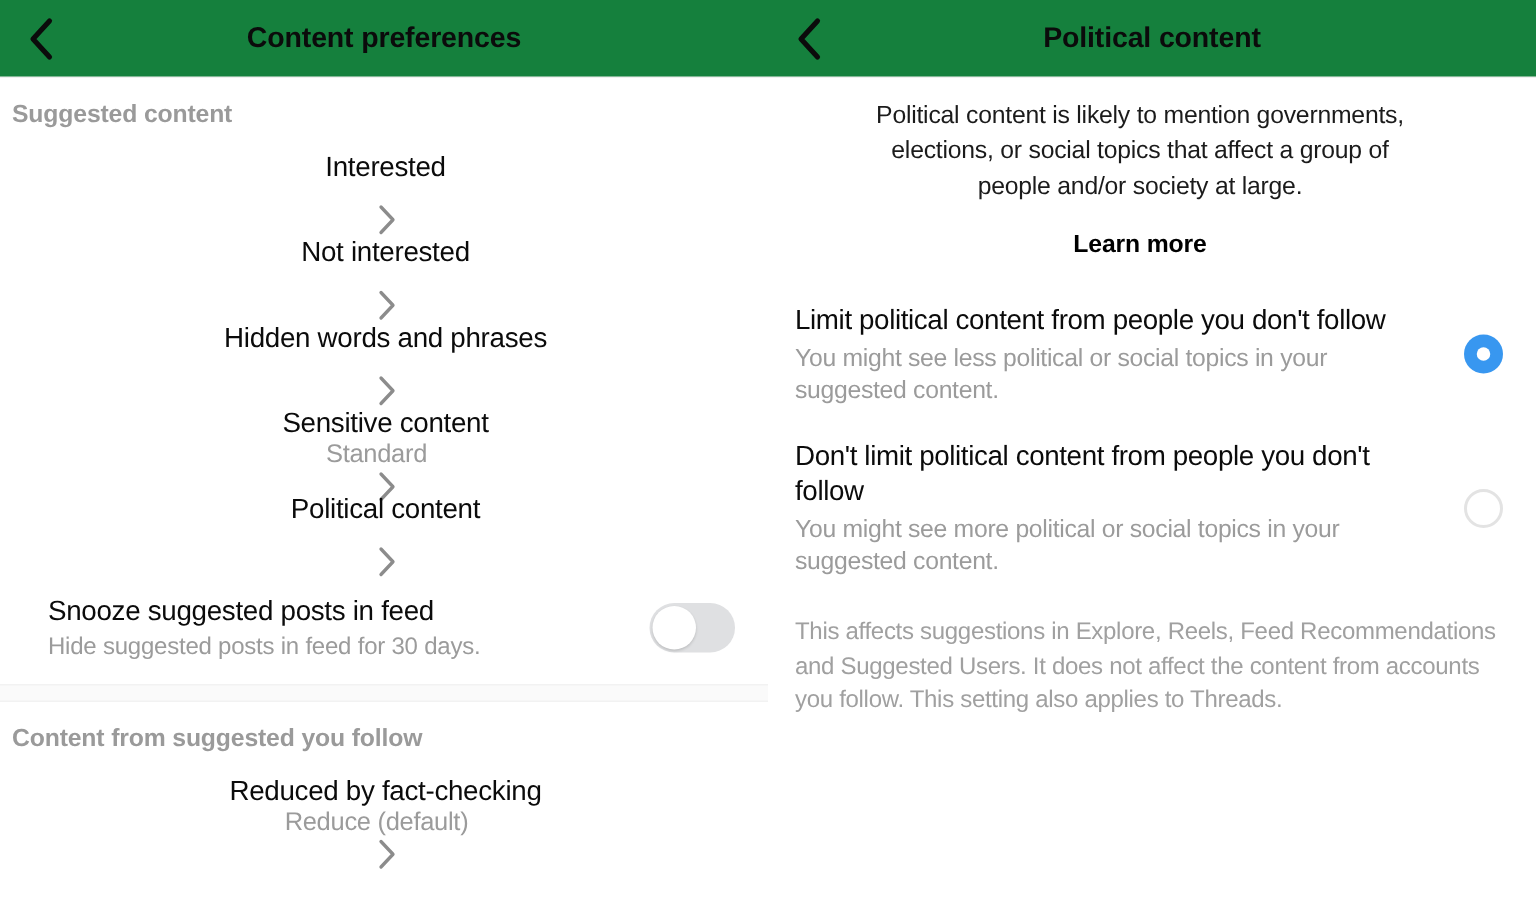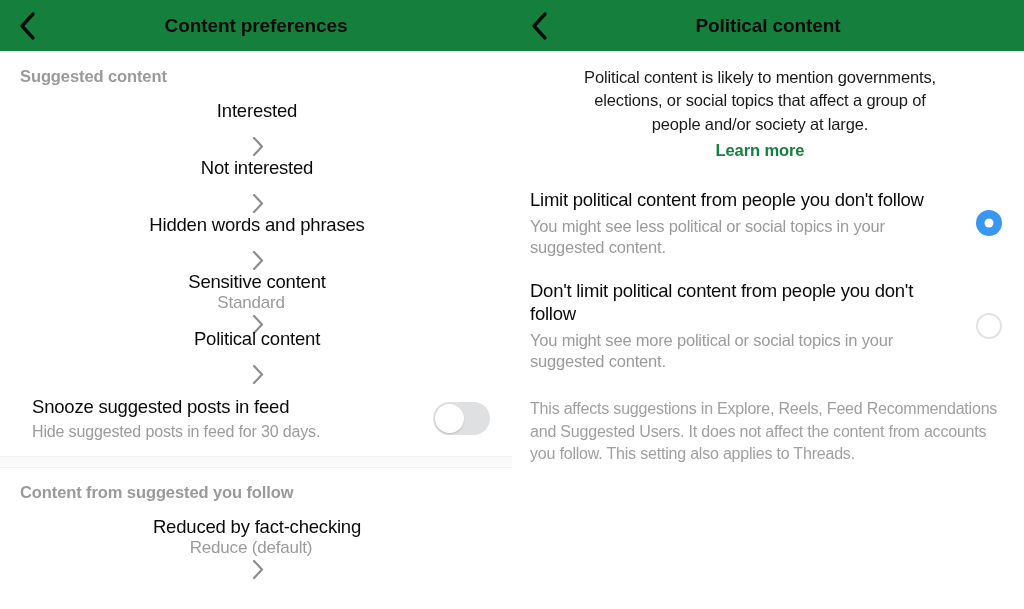"Suggested content" .section-label { padding: 0 20px -> 0 8px }
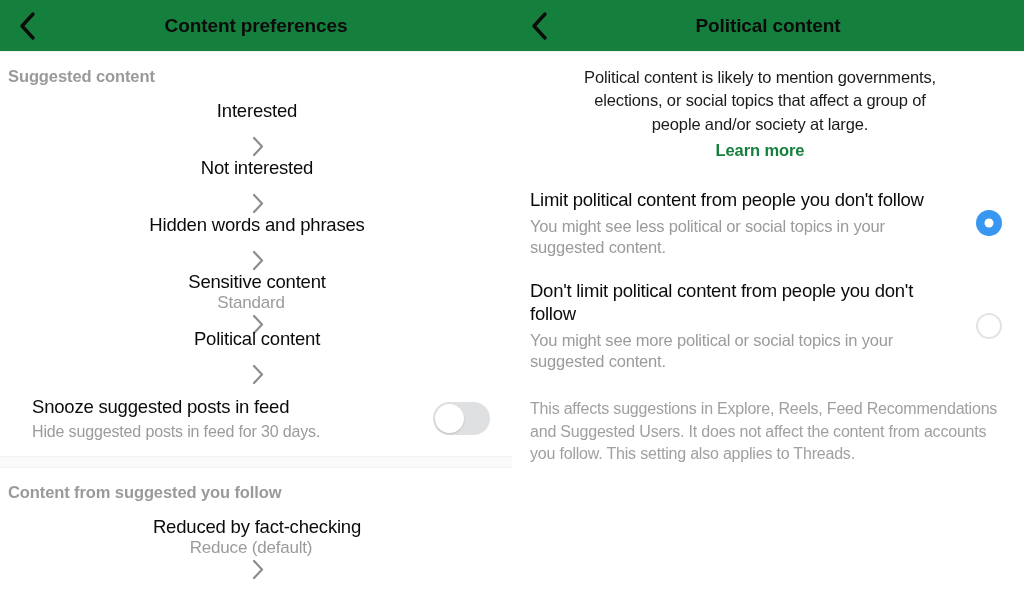"Learn more" .learn-more { color: #15803d -> #000000; margin-top: 5px -> 18px }
